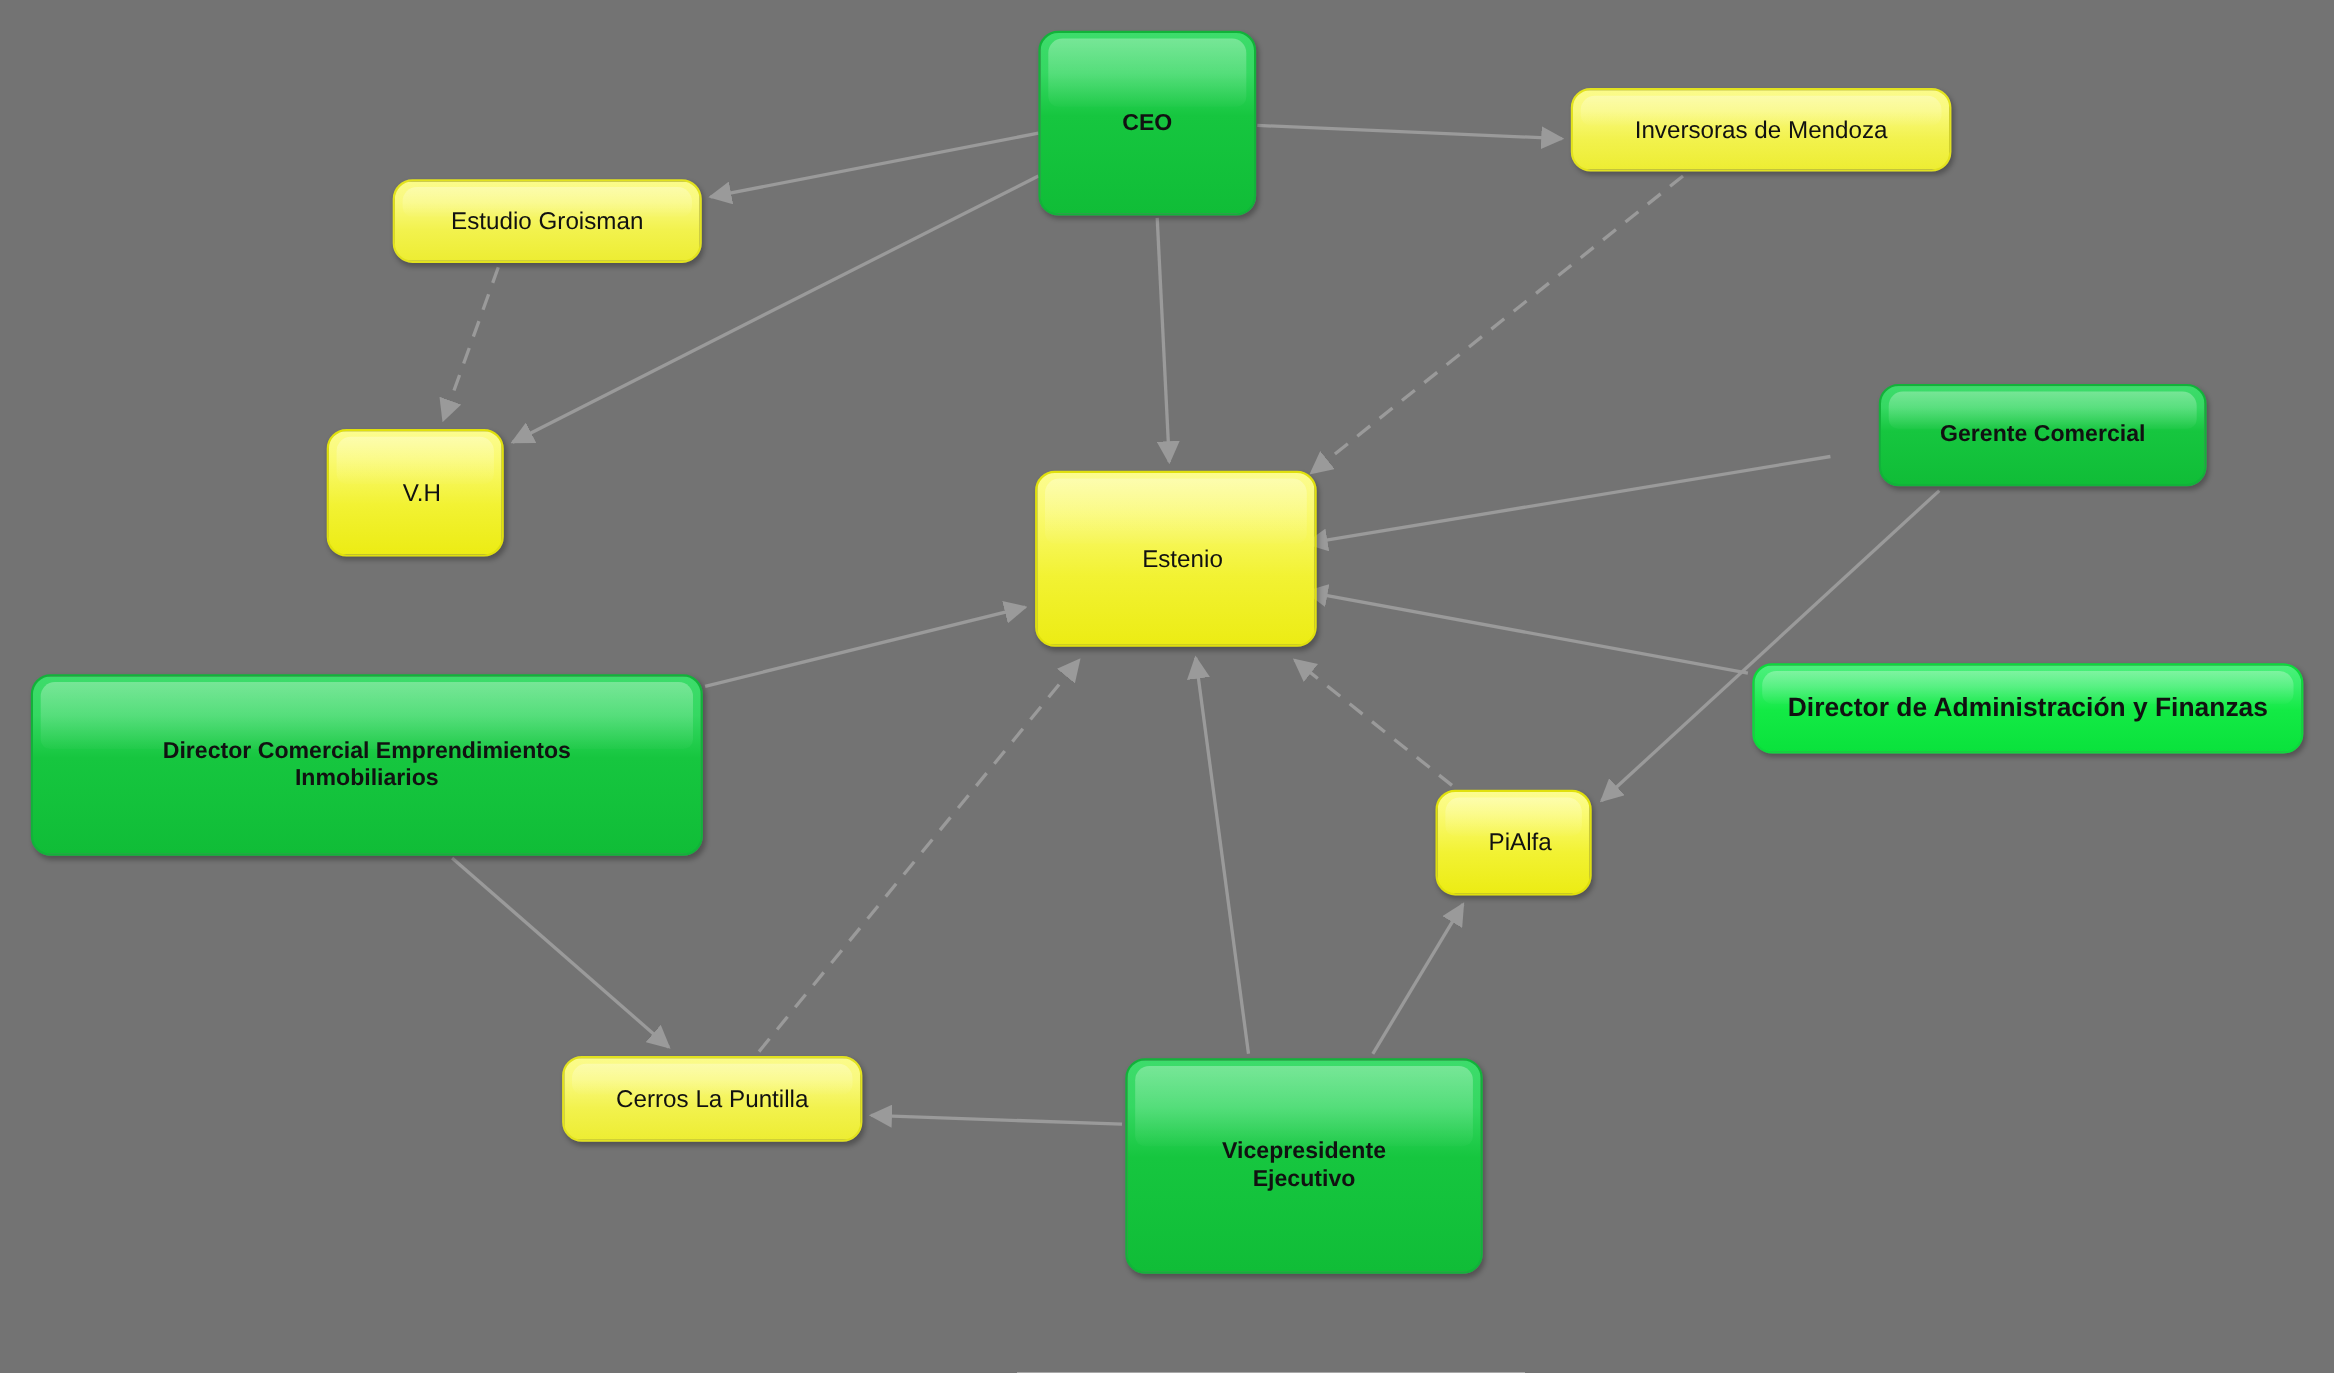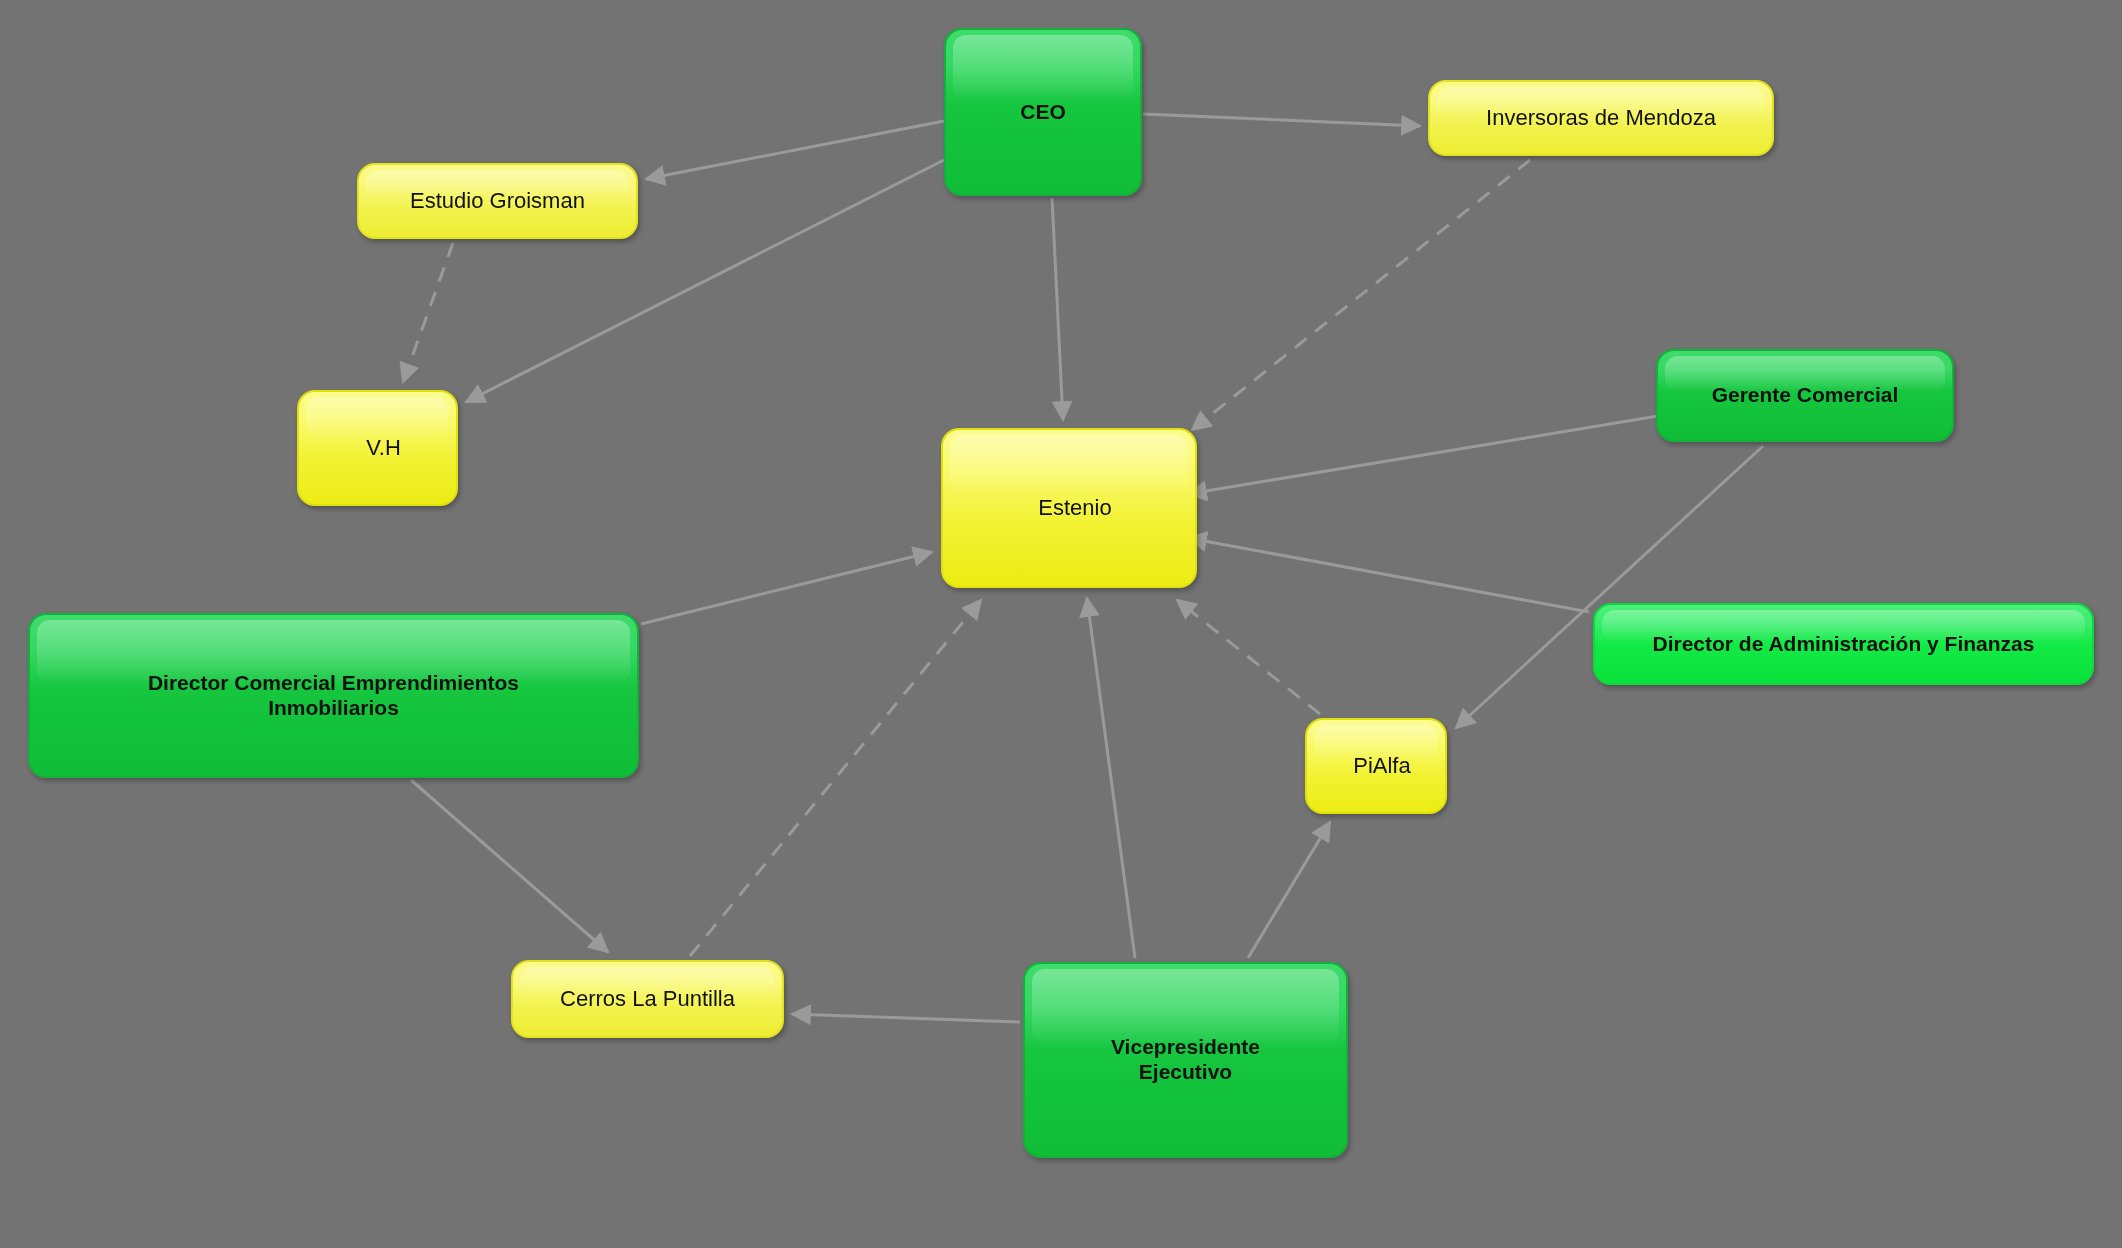"Gerente Comercial" div.node { left: 1656px -> 1708px }
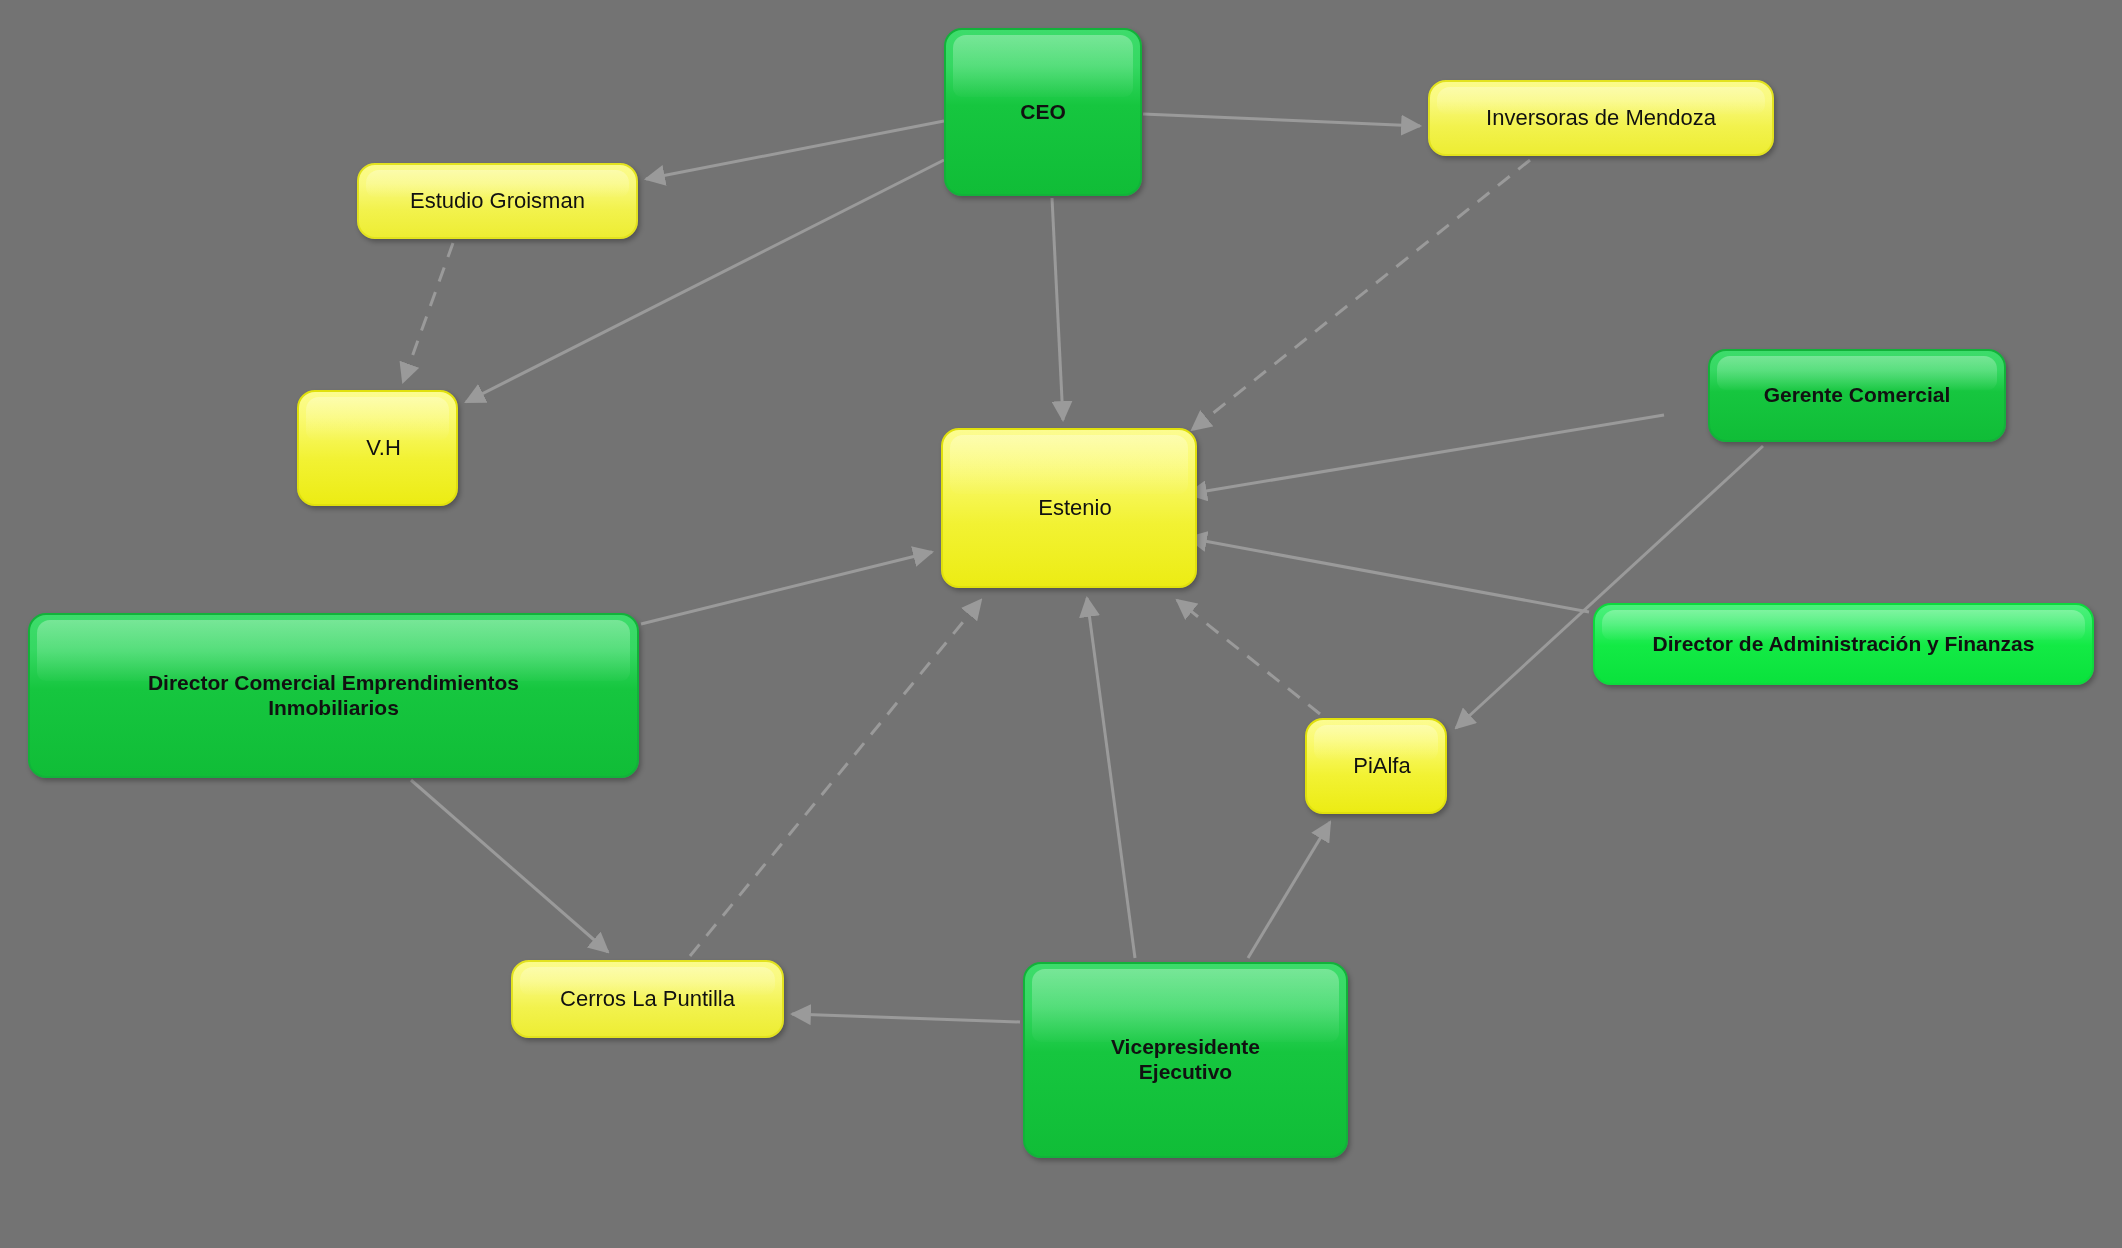"Director de Administración y Finanzas" .node-green-bright { font-size: 21px -> 24px }
